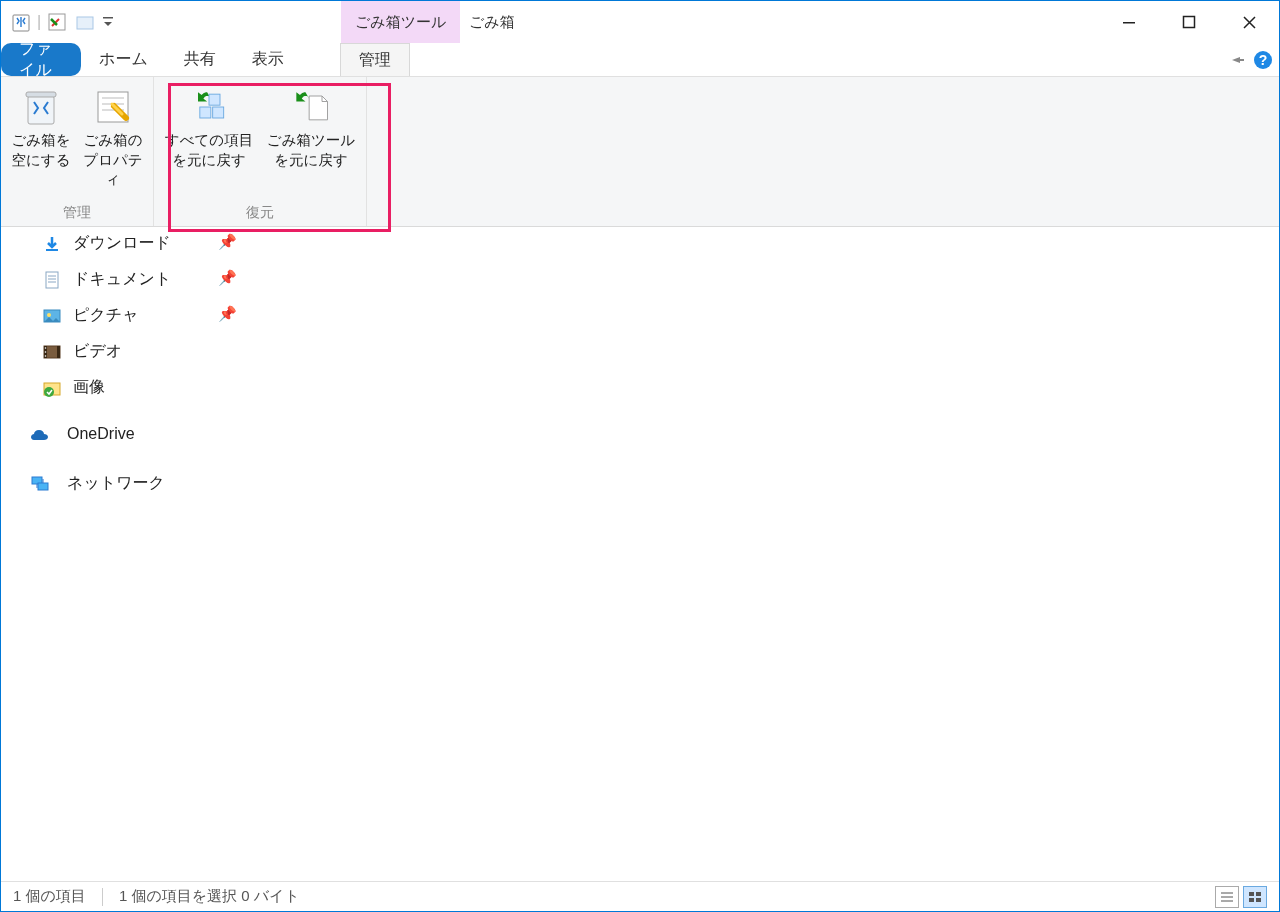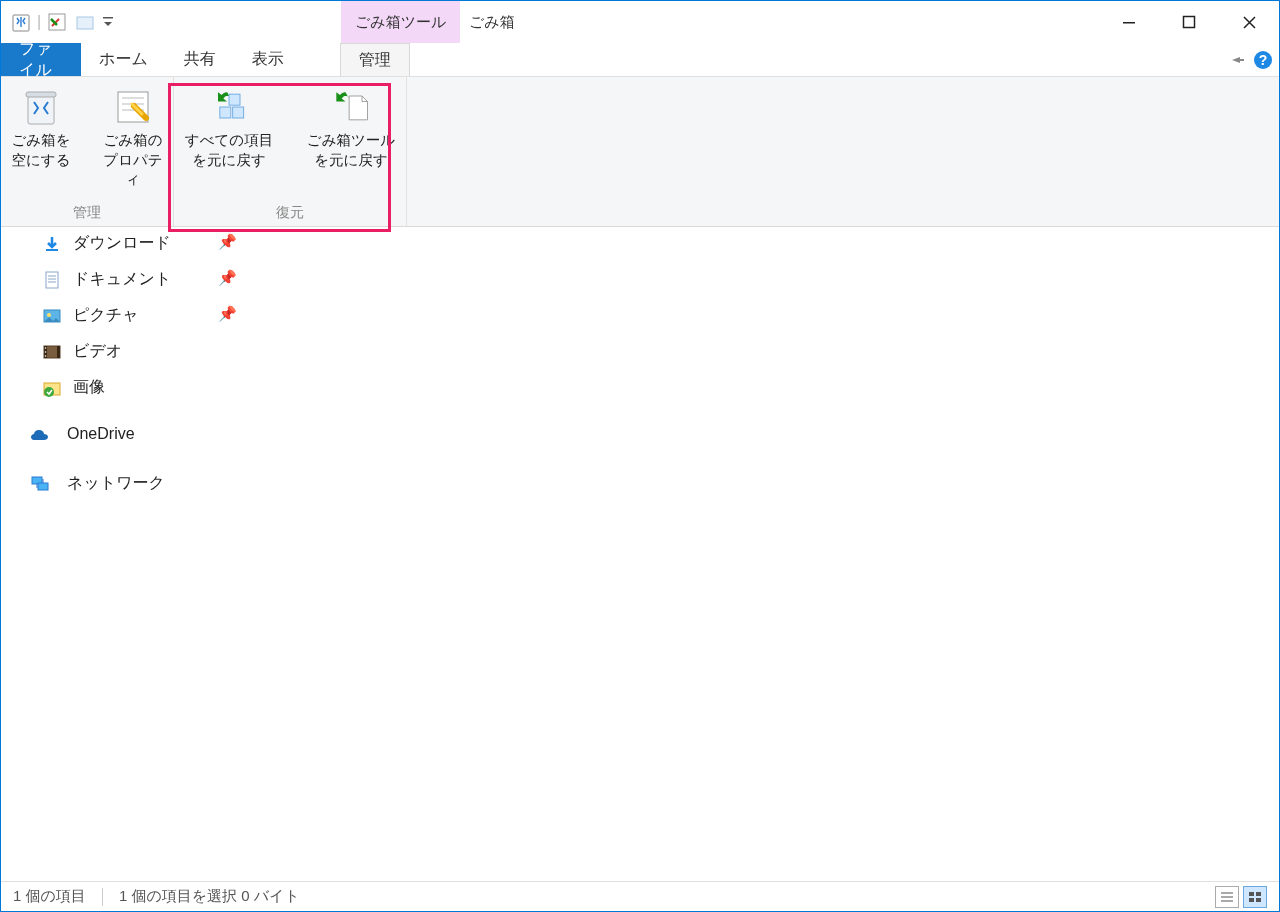"ファイル" .tab.file { border-radius: none -> 10px }
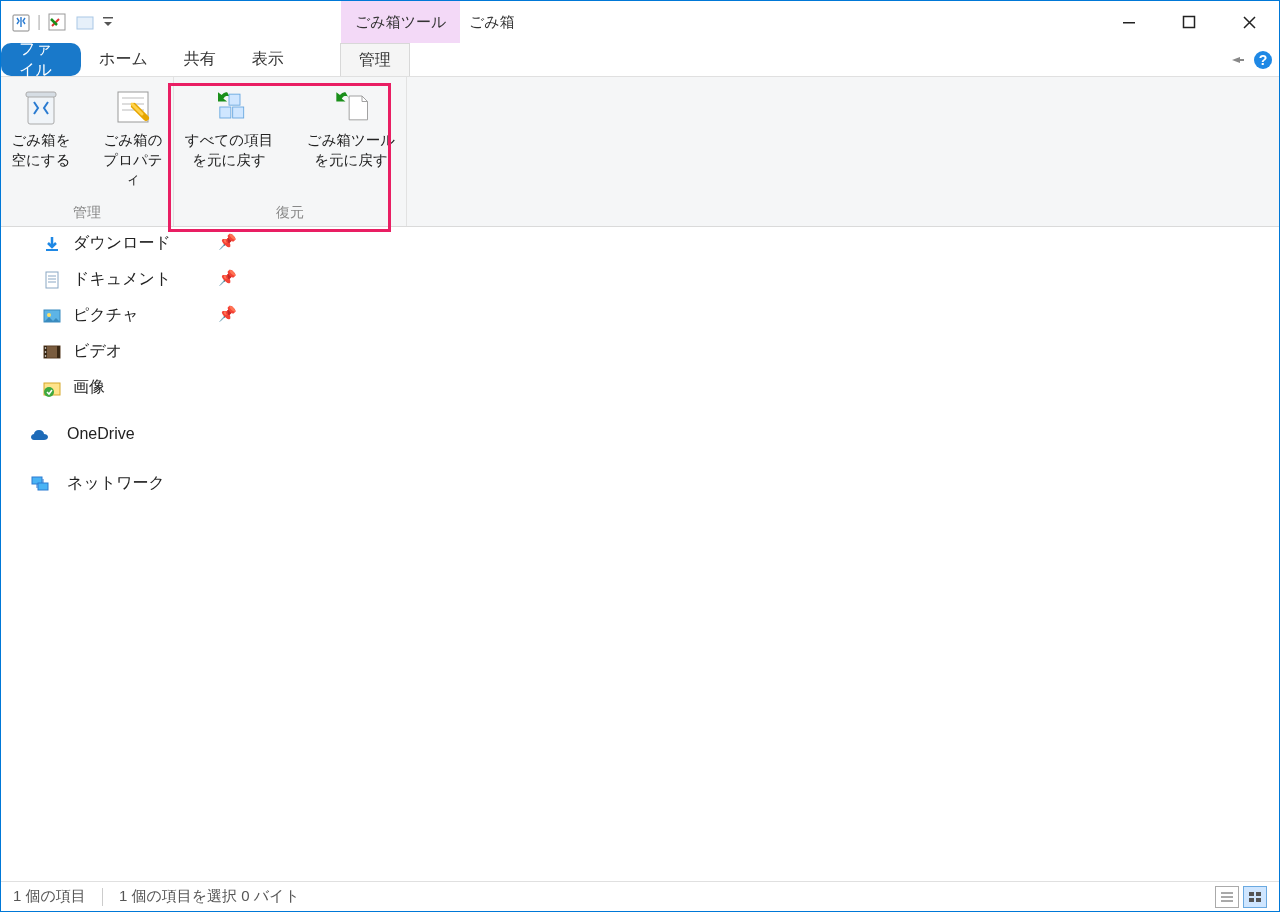"ごみ箱を" .ribbon-group .buttons { gap: 20px -> 0 }
